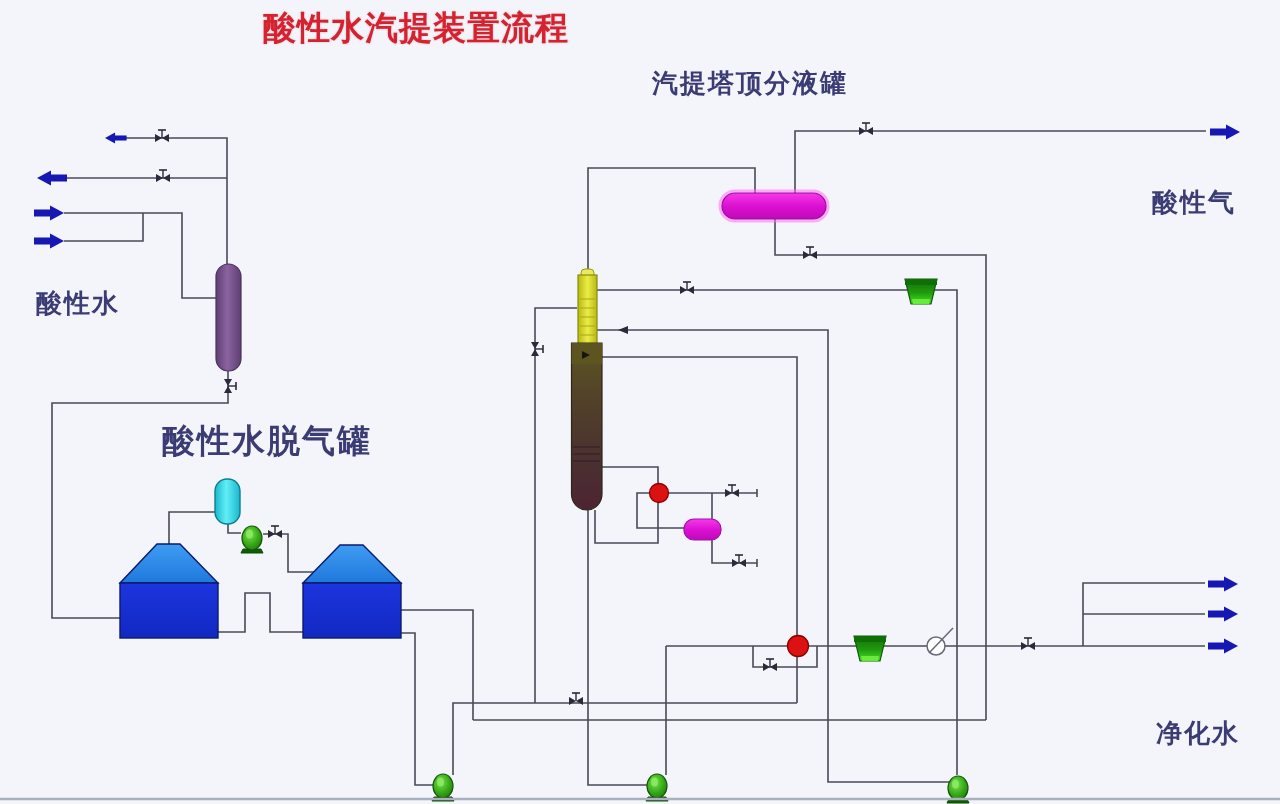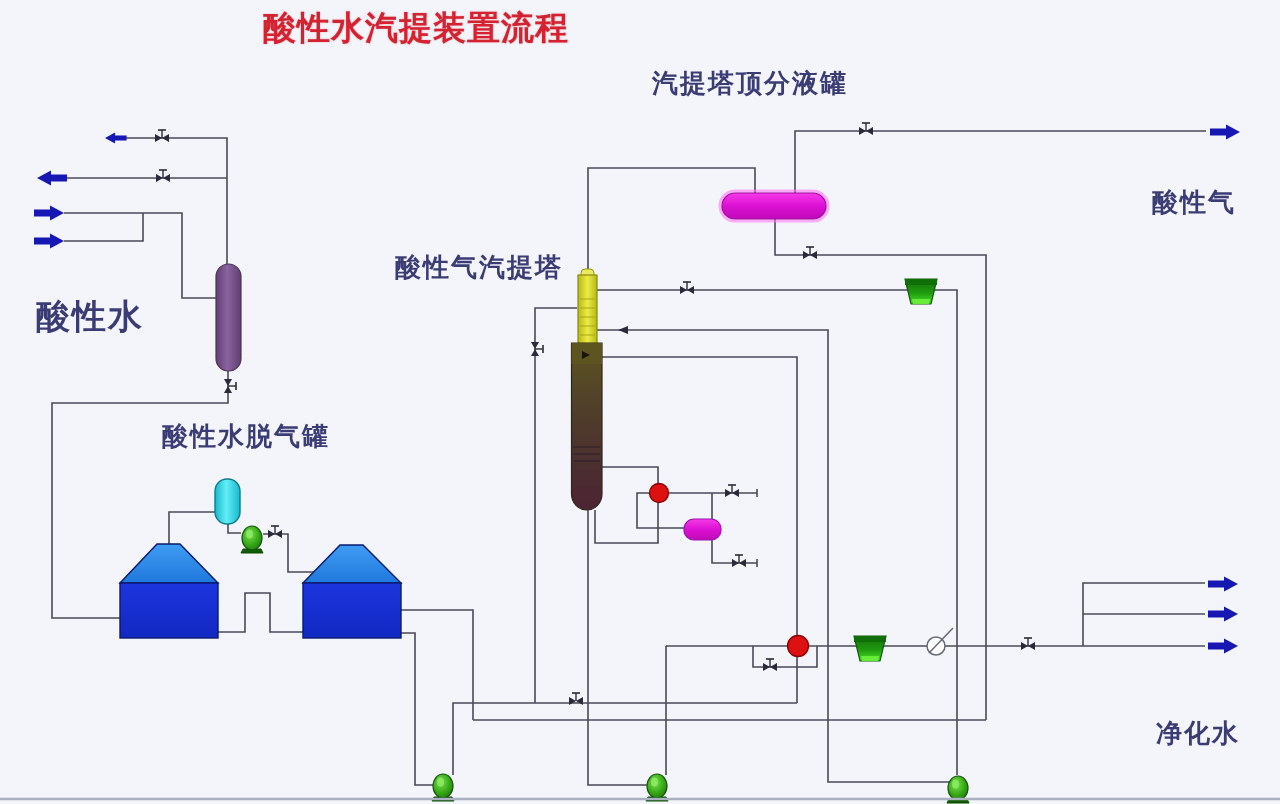"酸性气汽提塔" div.lbl { html: <div>酸性气汽提塔</div> -> none }
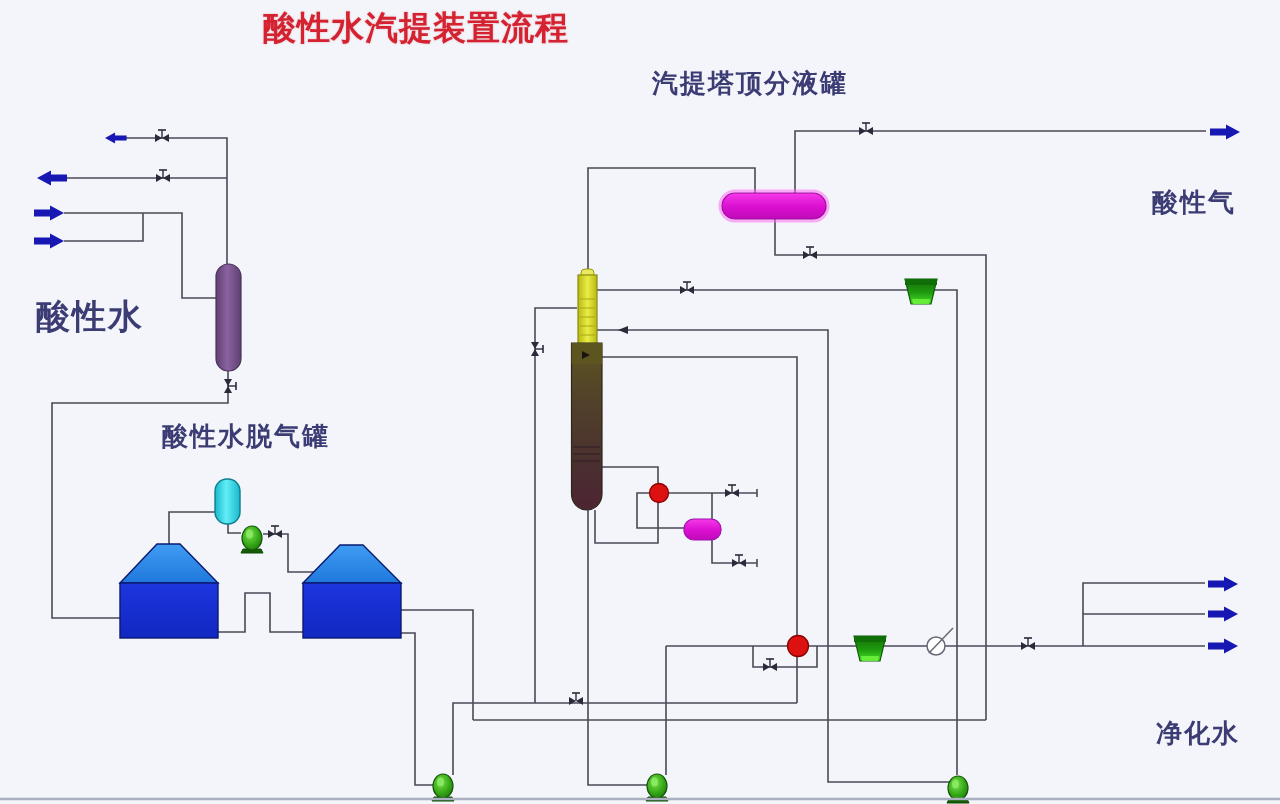"酸性水" div.lbl { font-size: 34px -> 26px; top: 294px -> 286px }
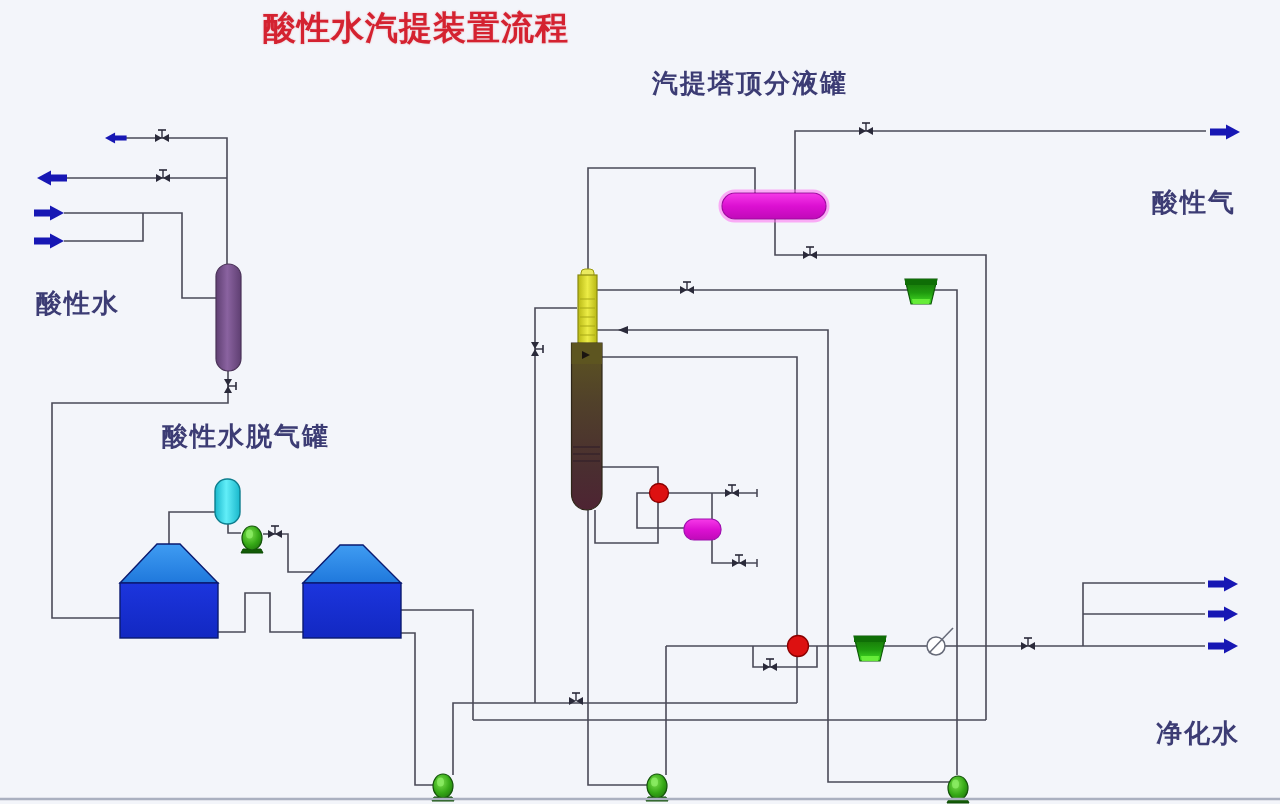"酸性水脱气罐" div.lbl { font-size: 26px -> 33px }
